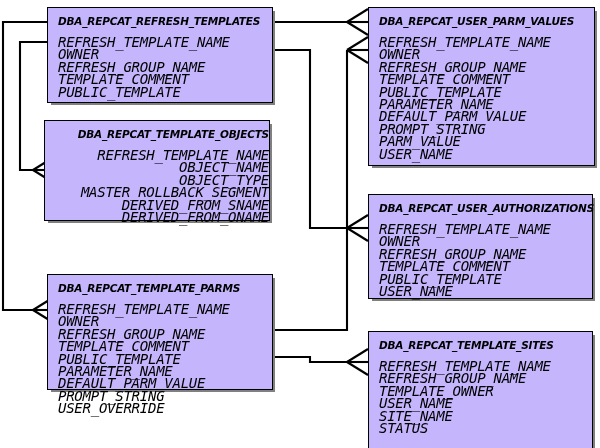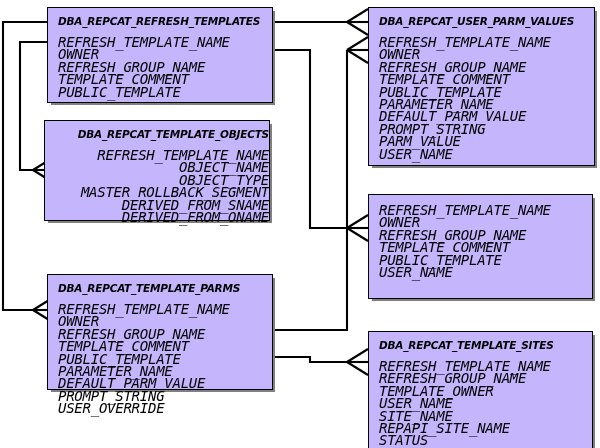"DBA_REPCAT_USER_AUTHORIZATIONS" div.entity-title { html: none -> <div>DBA_REPCAT_USER_AUTHORIZATIONS</div> }
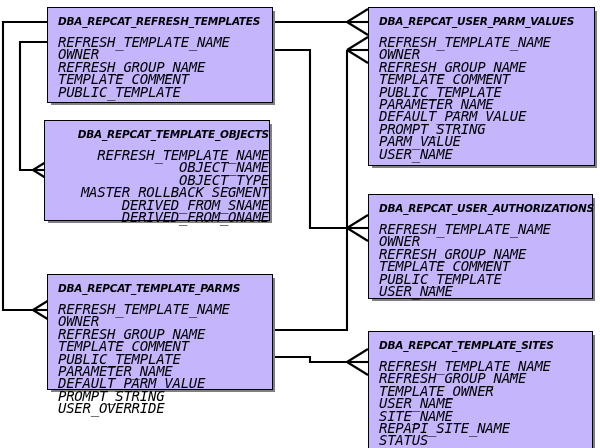"REPAPI_SITE_NAME" li { html: <li>REPAPI_SITE_NAME</li> -> none }
